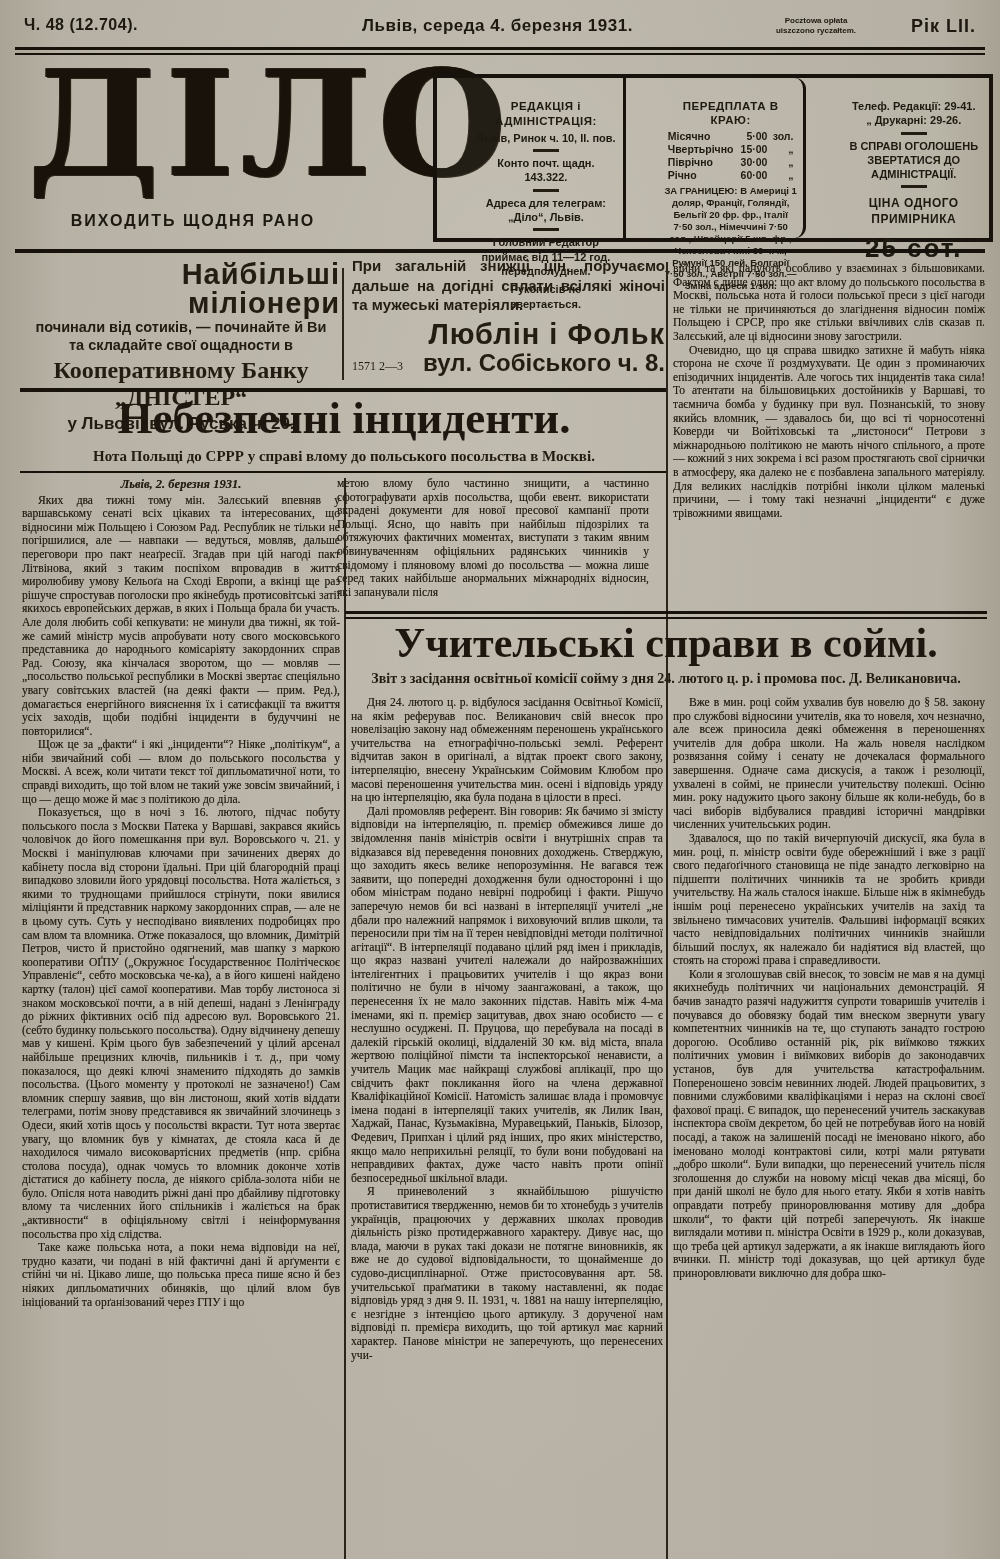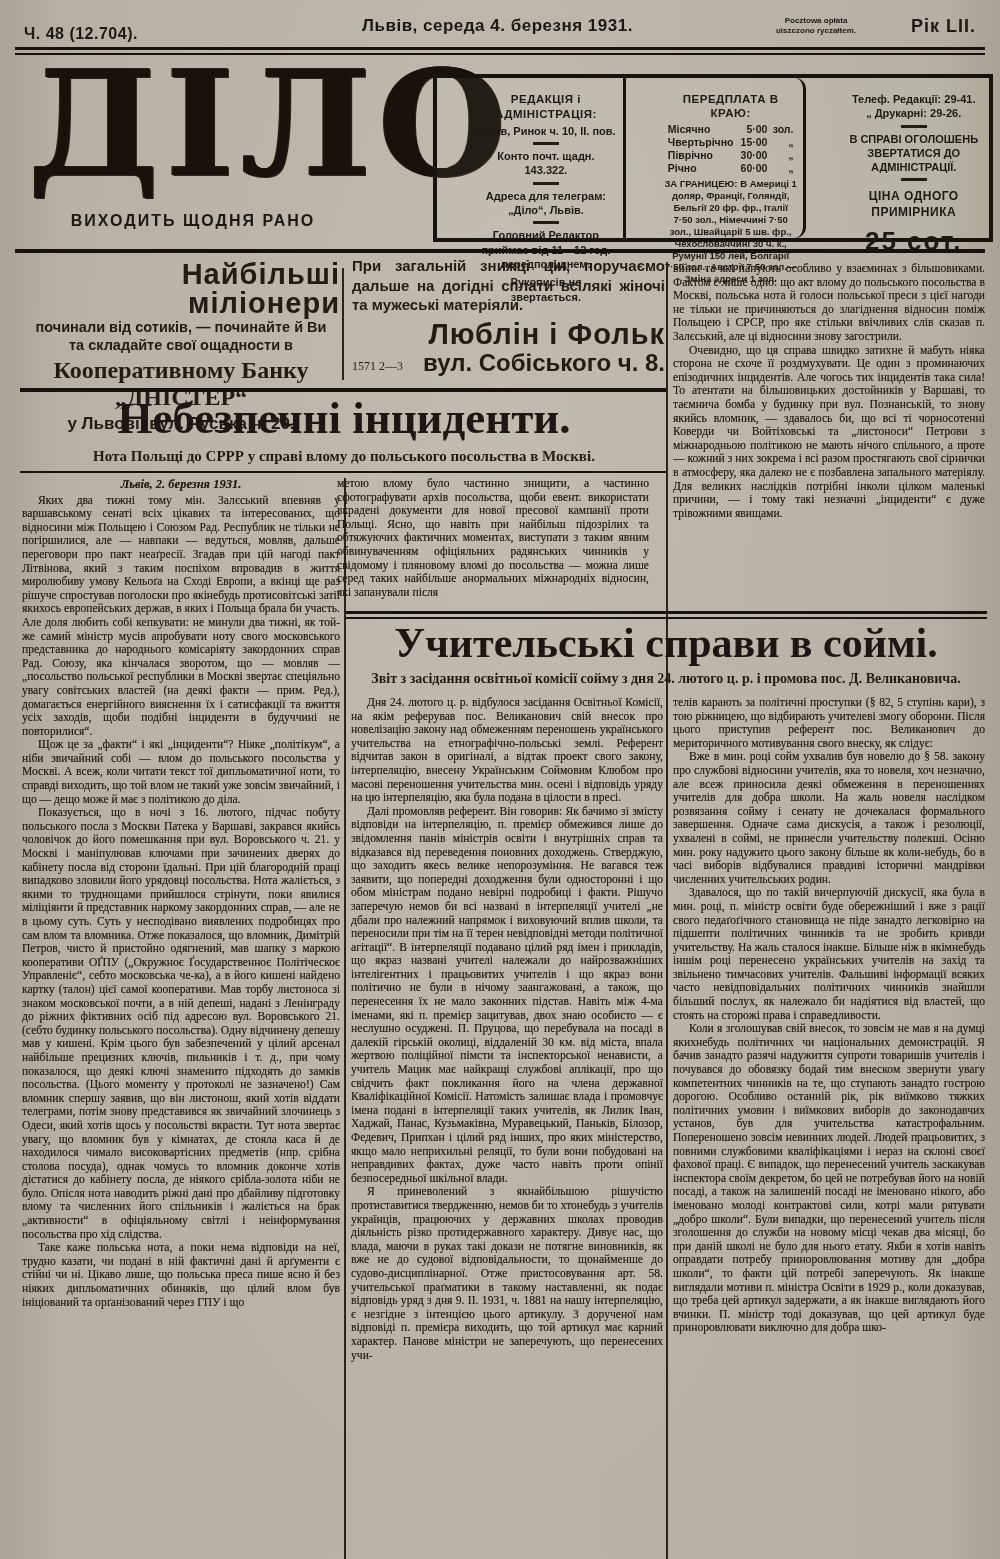"Ч. 48 (12.704)." .issue-no { margin-top: 9px -> none }
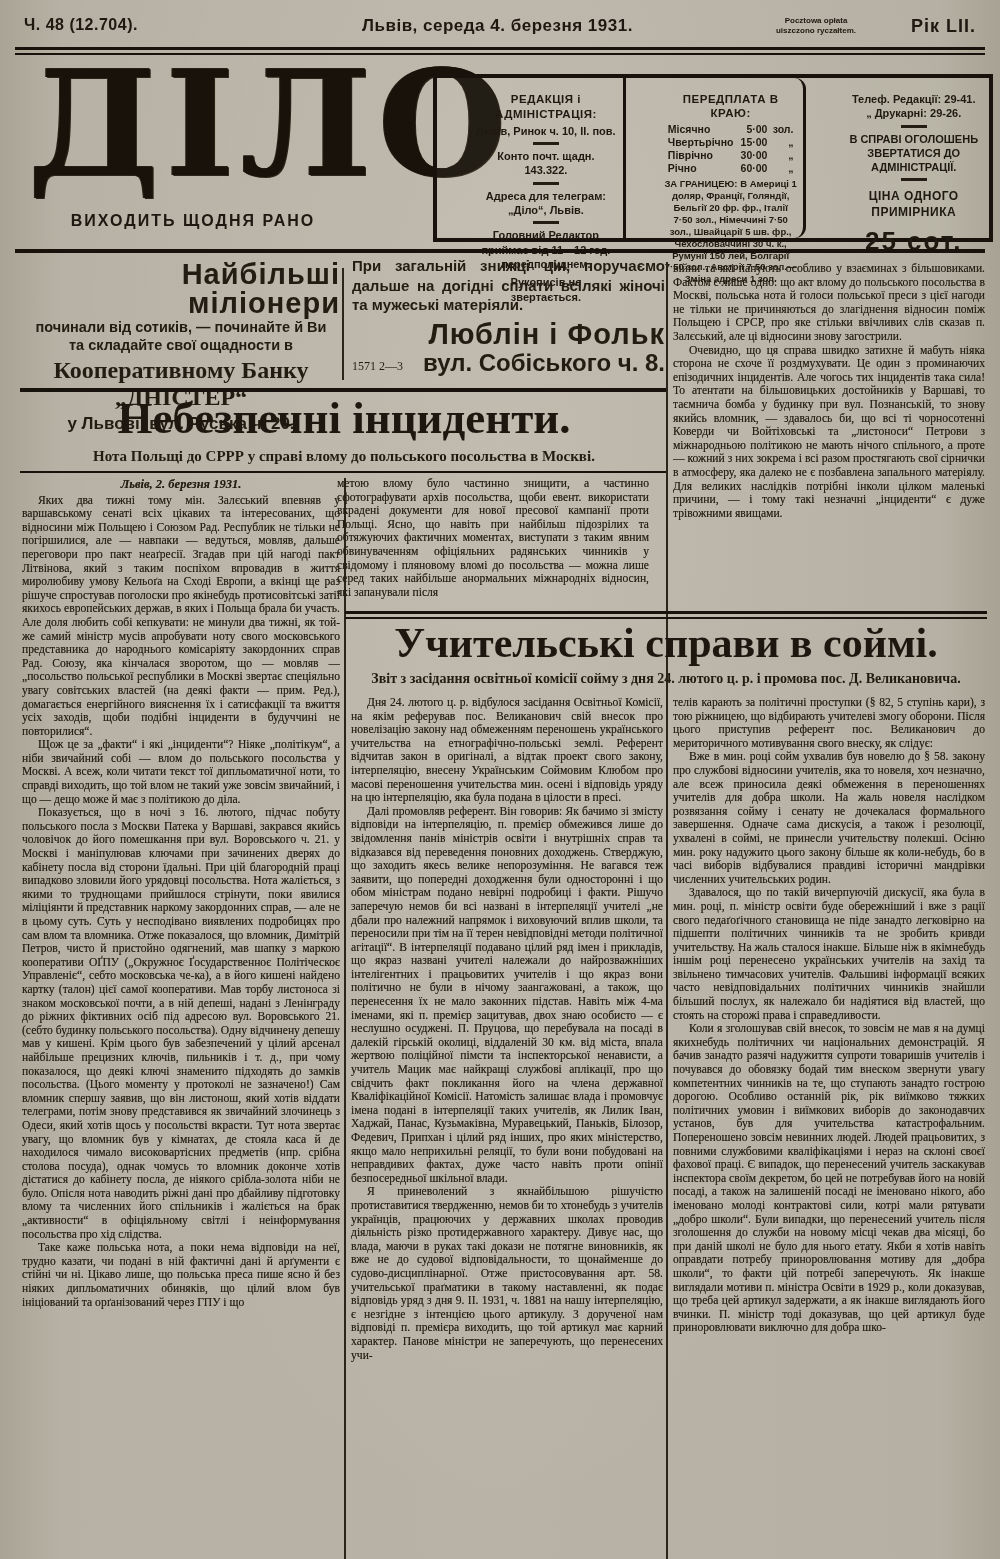"РЕДАКЦІЯ і АДМІНІСТРАЦІЯ:" .mast-box { padding: 14px 6px -> 21px 6px }
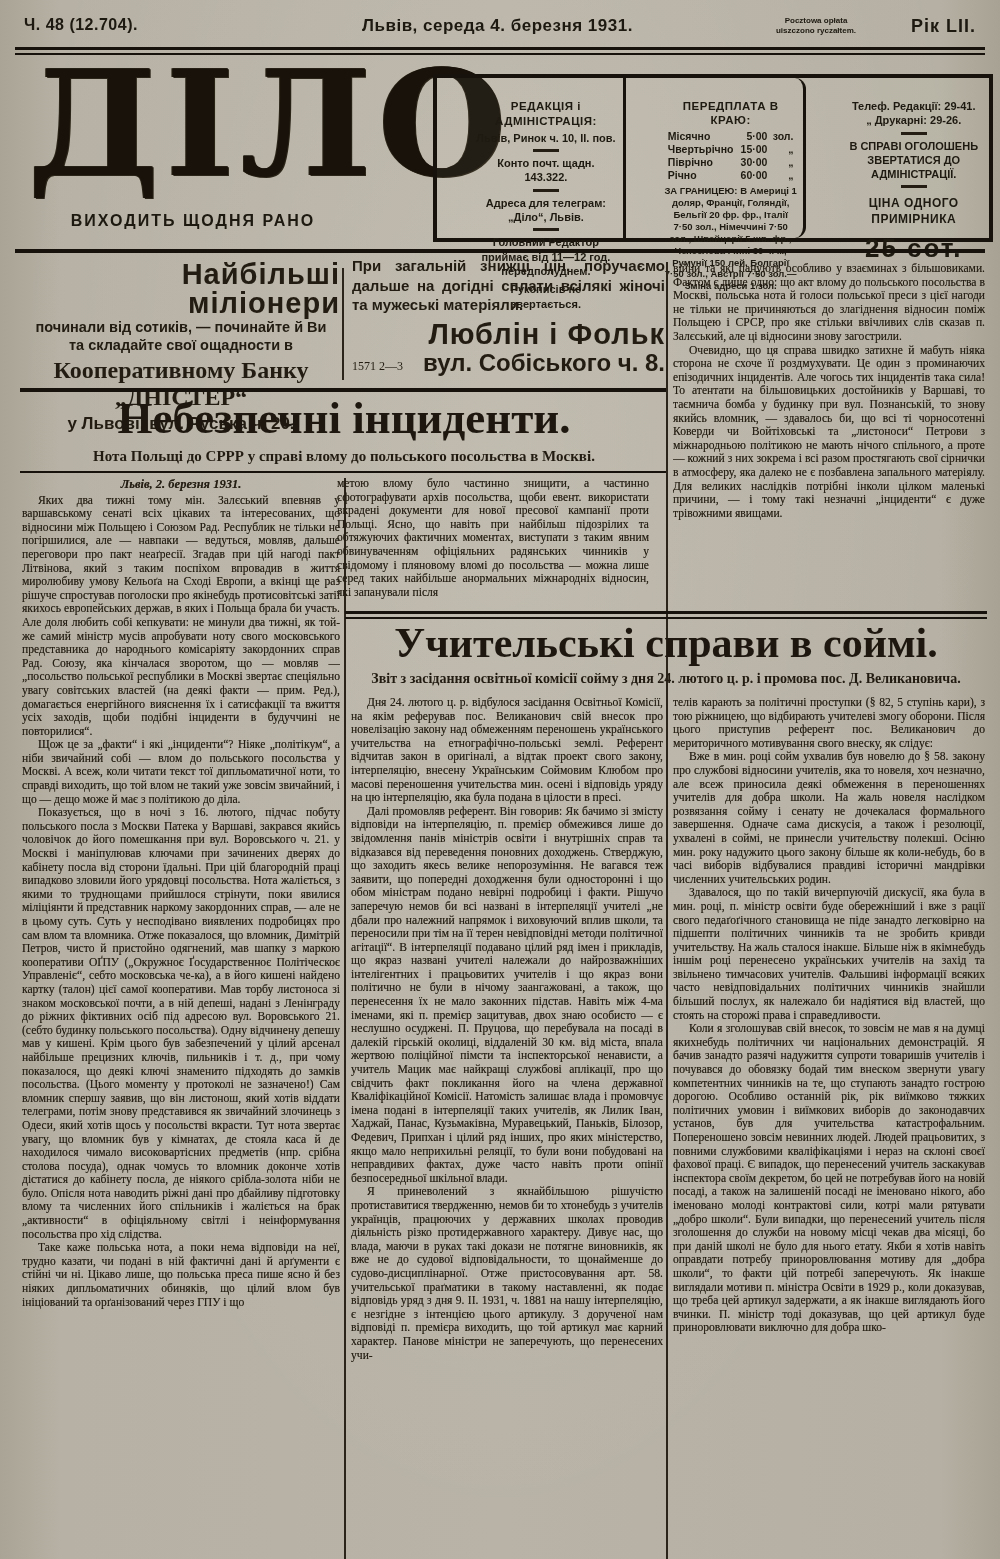"телів карають за політичні проступки" p.para { html: <p>телів карають за політичні проступки (§ 82, 5 ступінь кари), з тою ріжницею, що відбирають учителеві змогу оборони. Після цього приступив референт пос. Великанович до мериторичного мотивування свого внеску, як слідує:</p> -> none }
